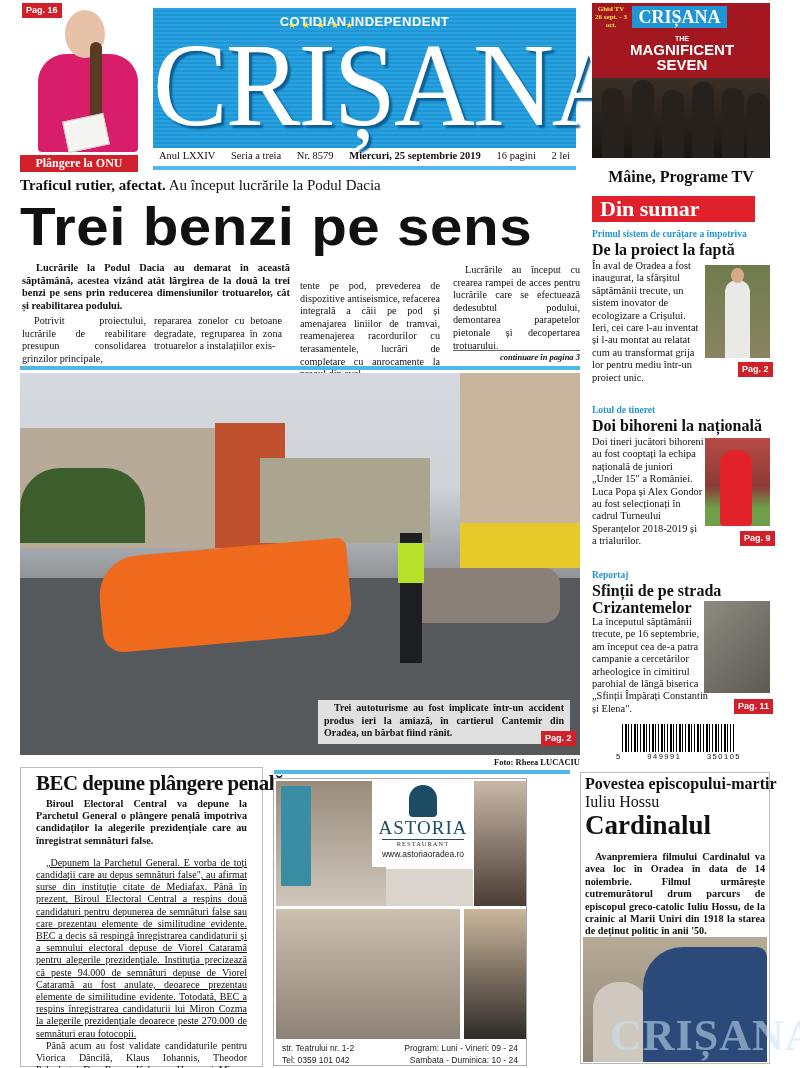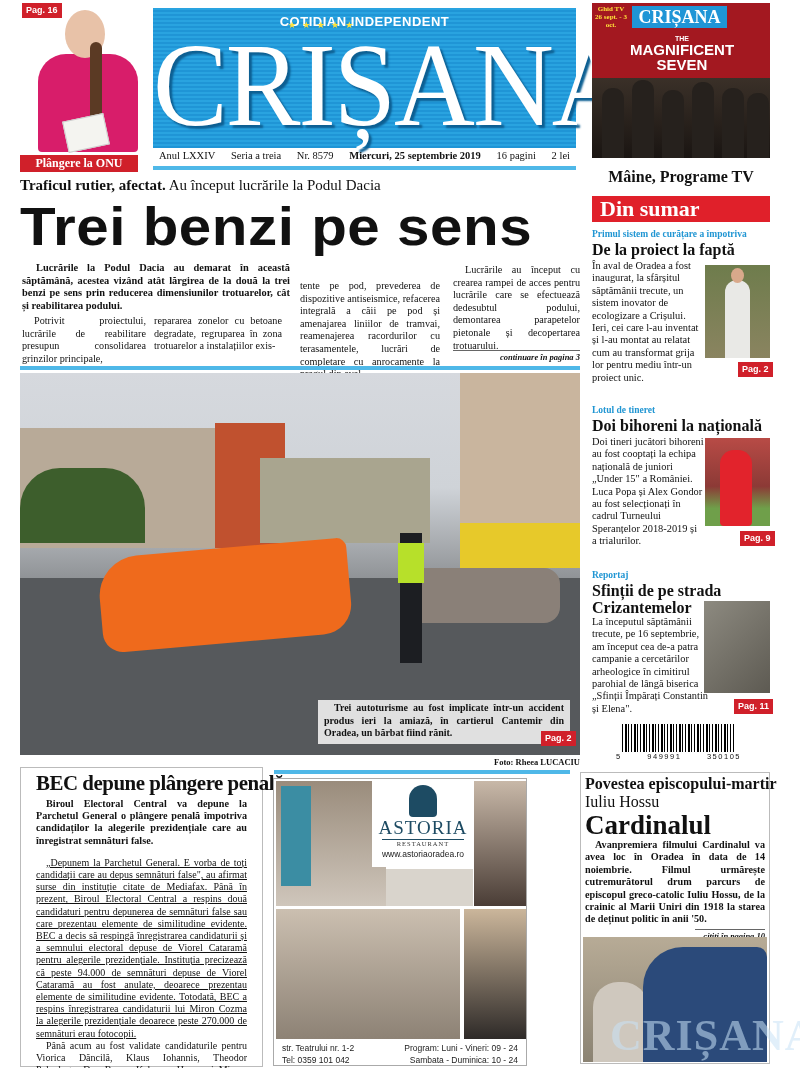"Din sumar" #sumar { width: 178px -> 163px }
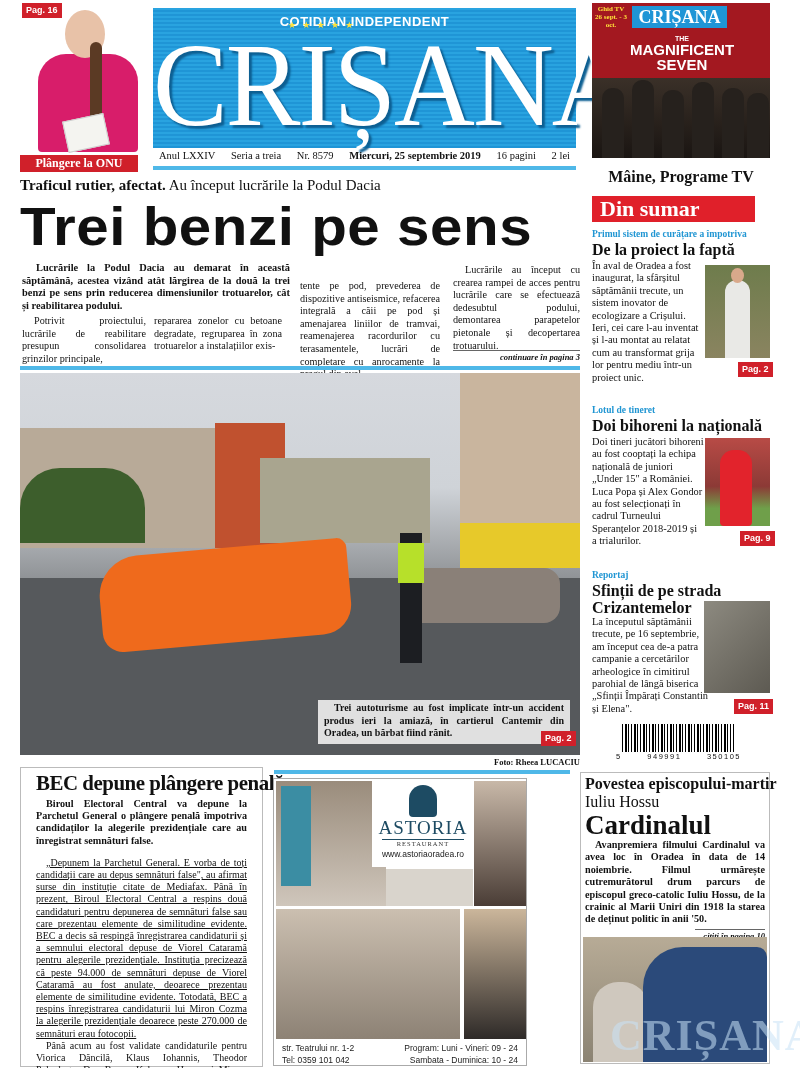"Avanpremiera filmului Cardinalul va avea" #card-text { margin-top: 0 -> 12px }
